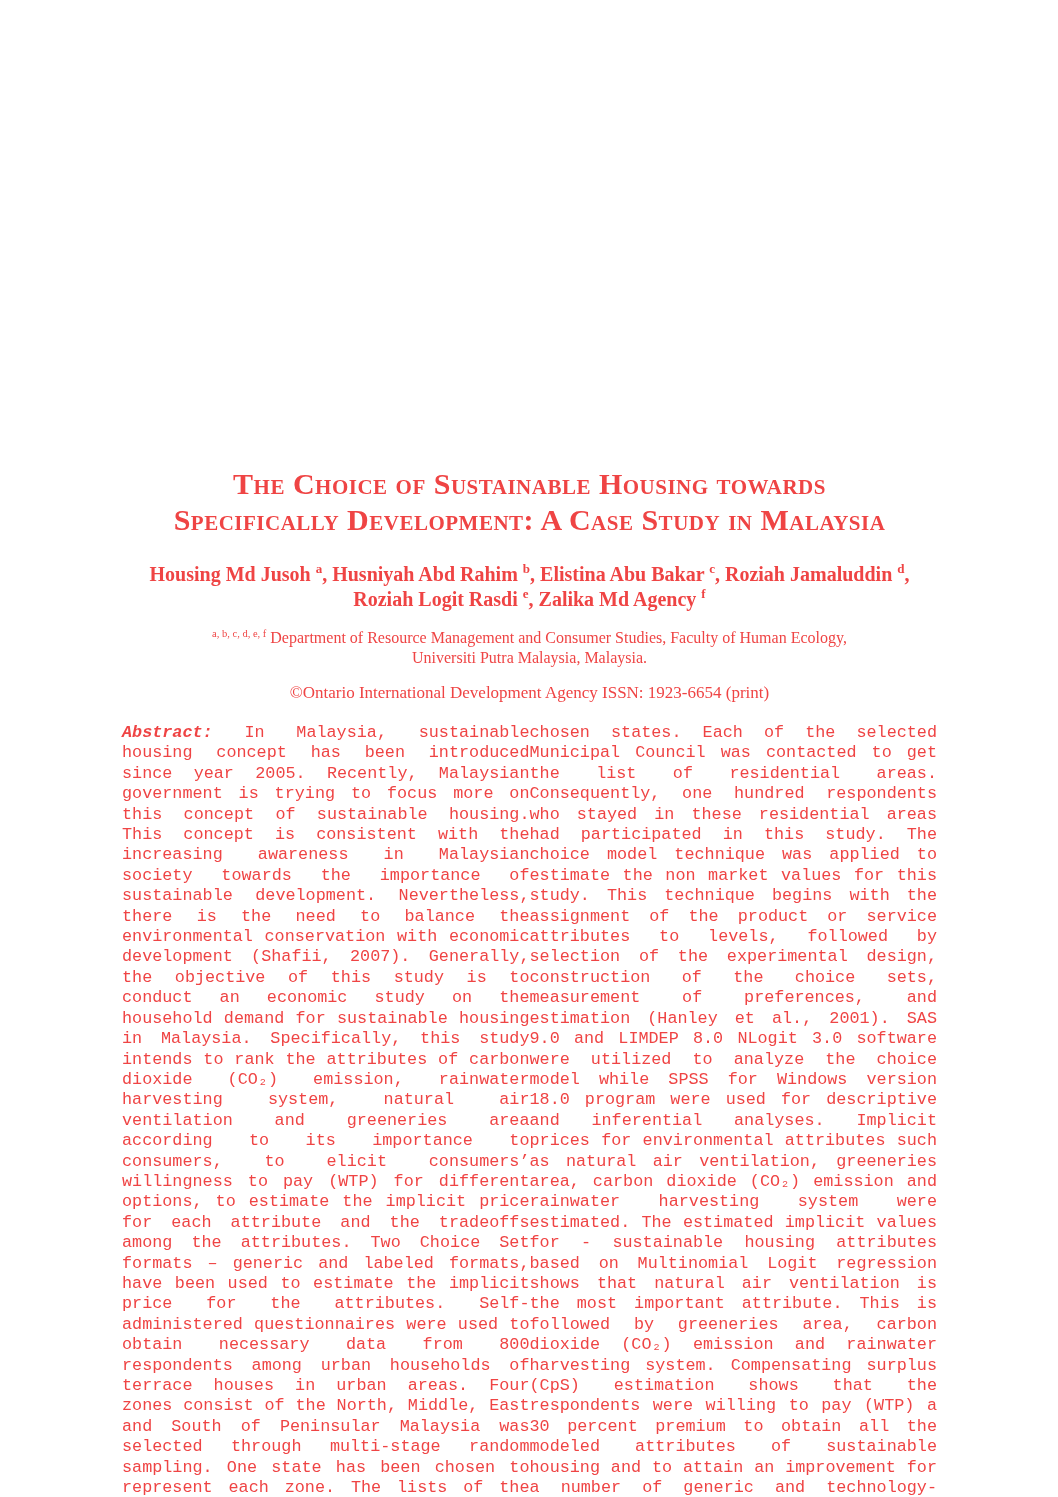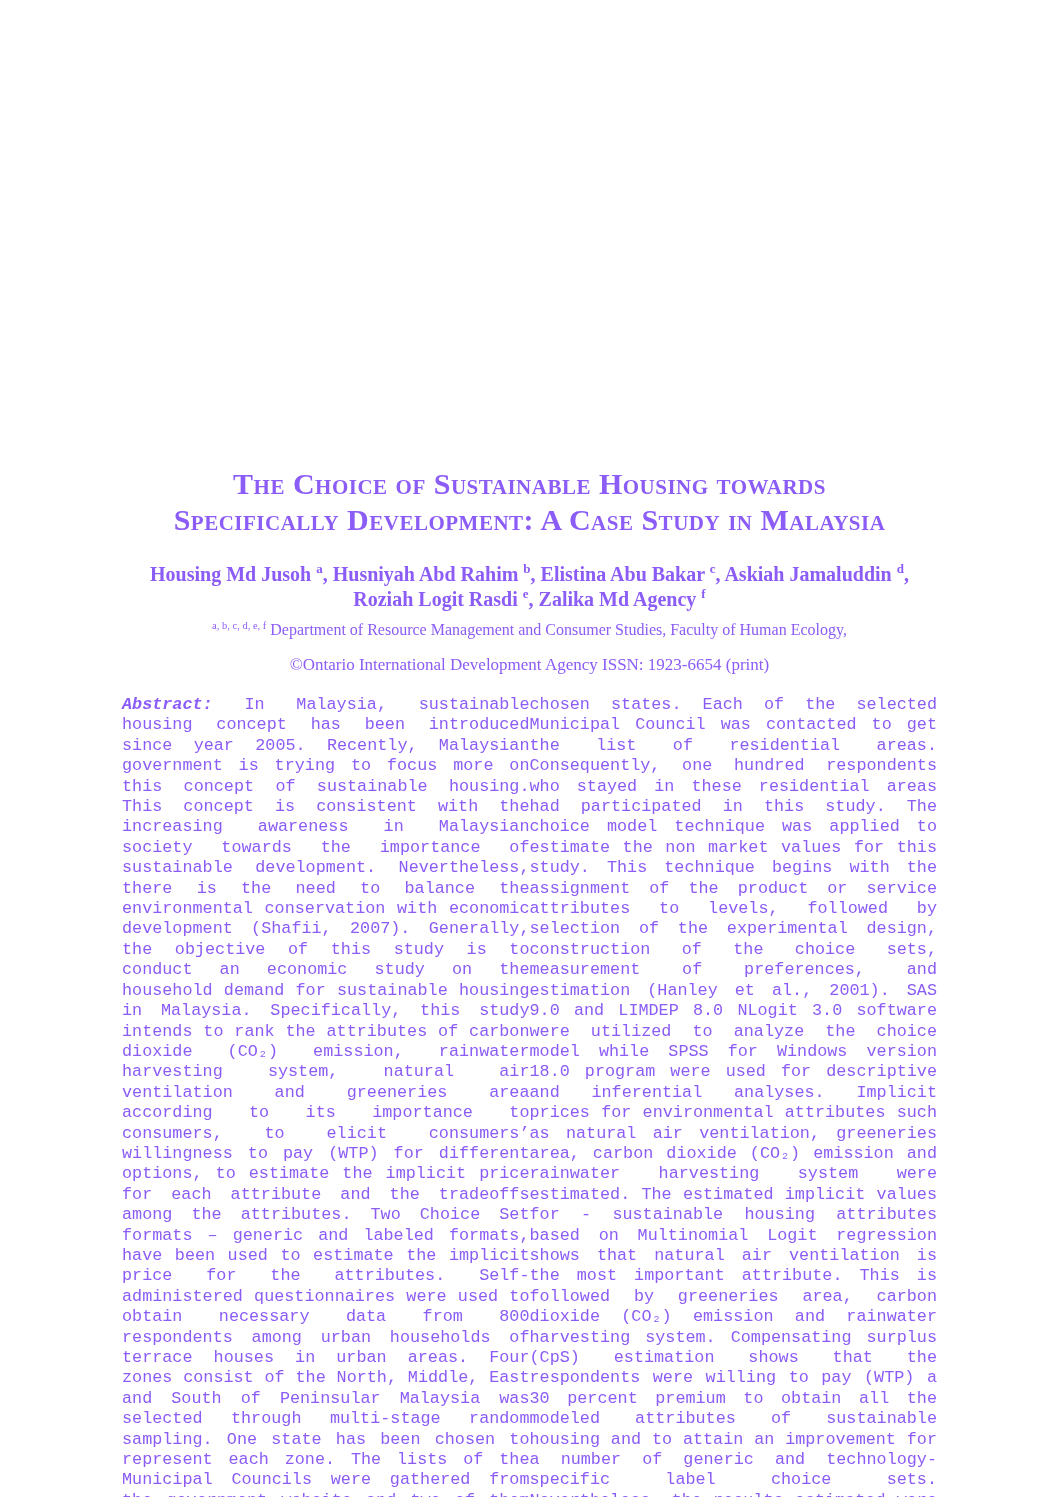"The Choice of Sustainable Housing" .page { color: #8b5cf6 -> #ef4444 }
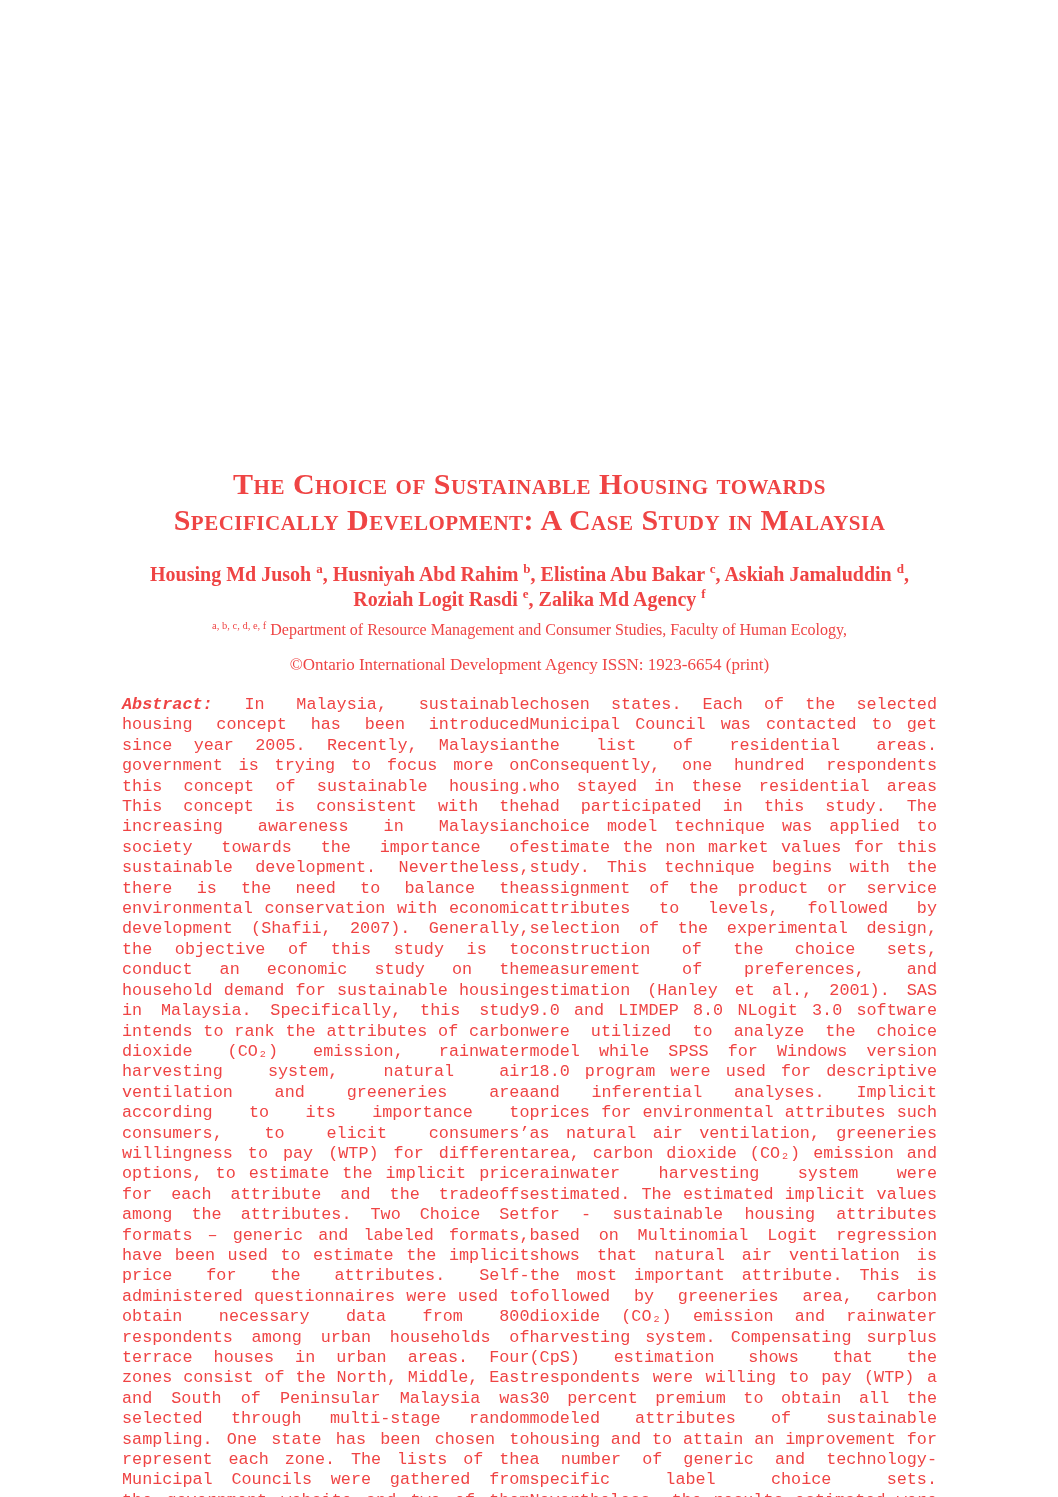"Askiah Jamaluddin" span { text: Askiah -> Roziah }
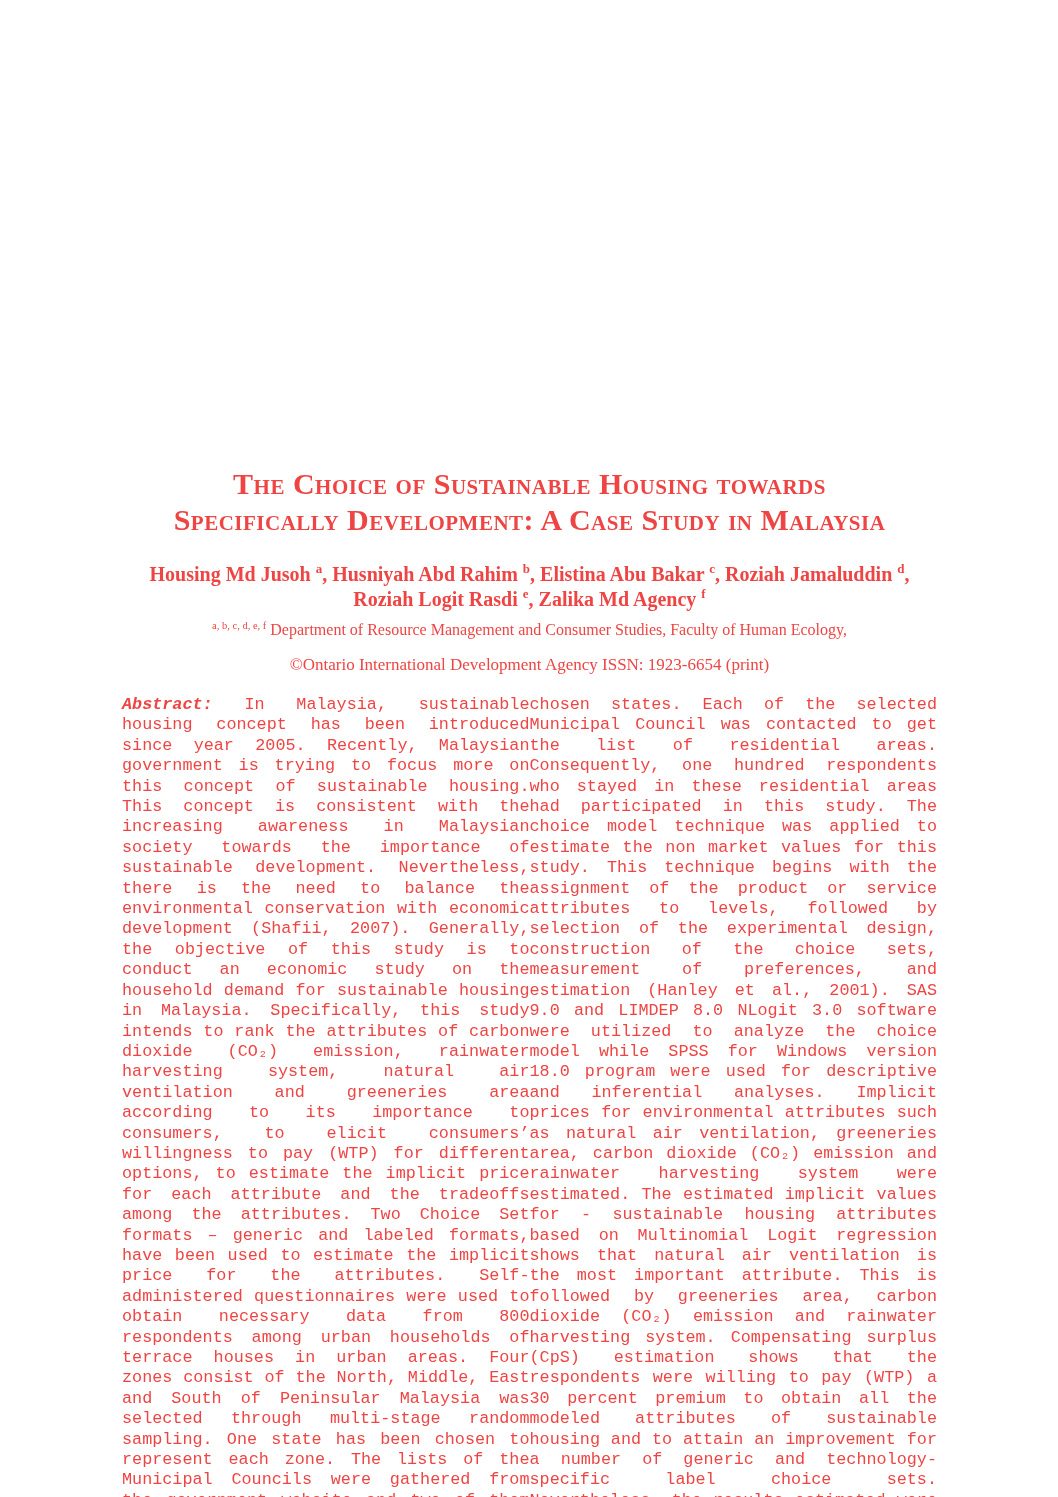"a, b, c, d, e," .affil-line1 { margin-top: 8px -> 16px }
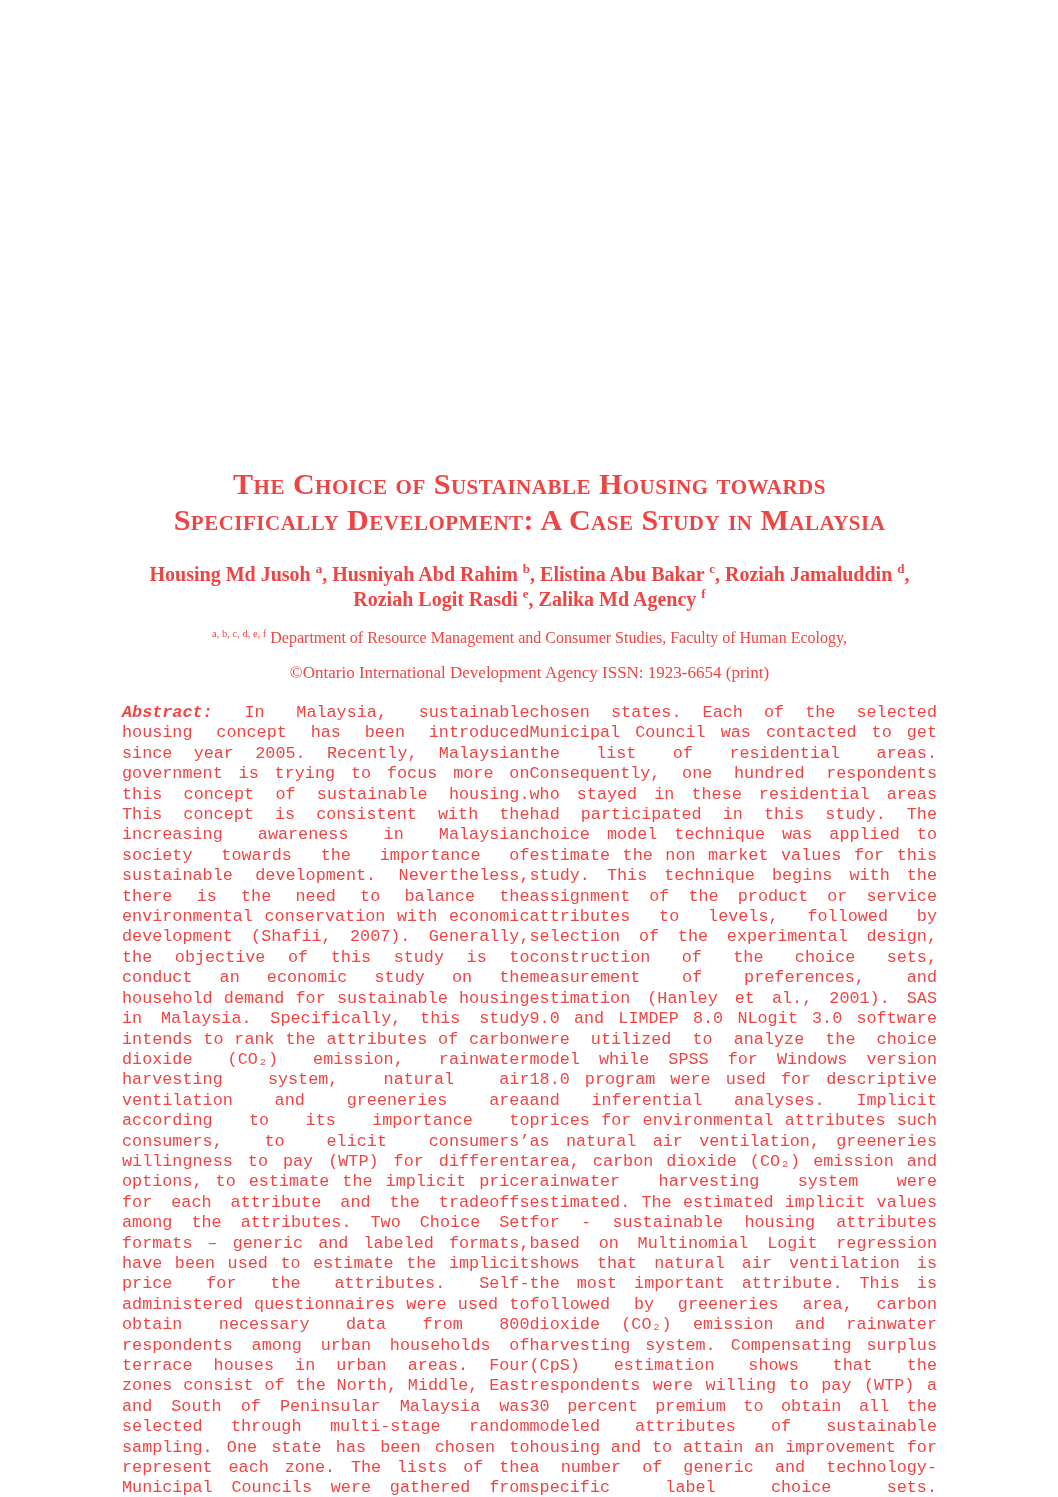"Universiti Putra Malaysia, Malaysia." div.affil-line2 { html: none -> <div>Universiti Putra Malaysia, Malaysia.</div> }
